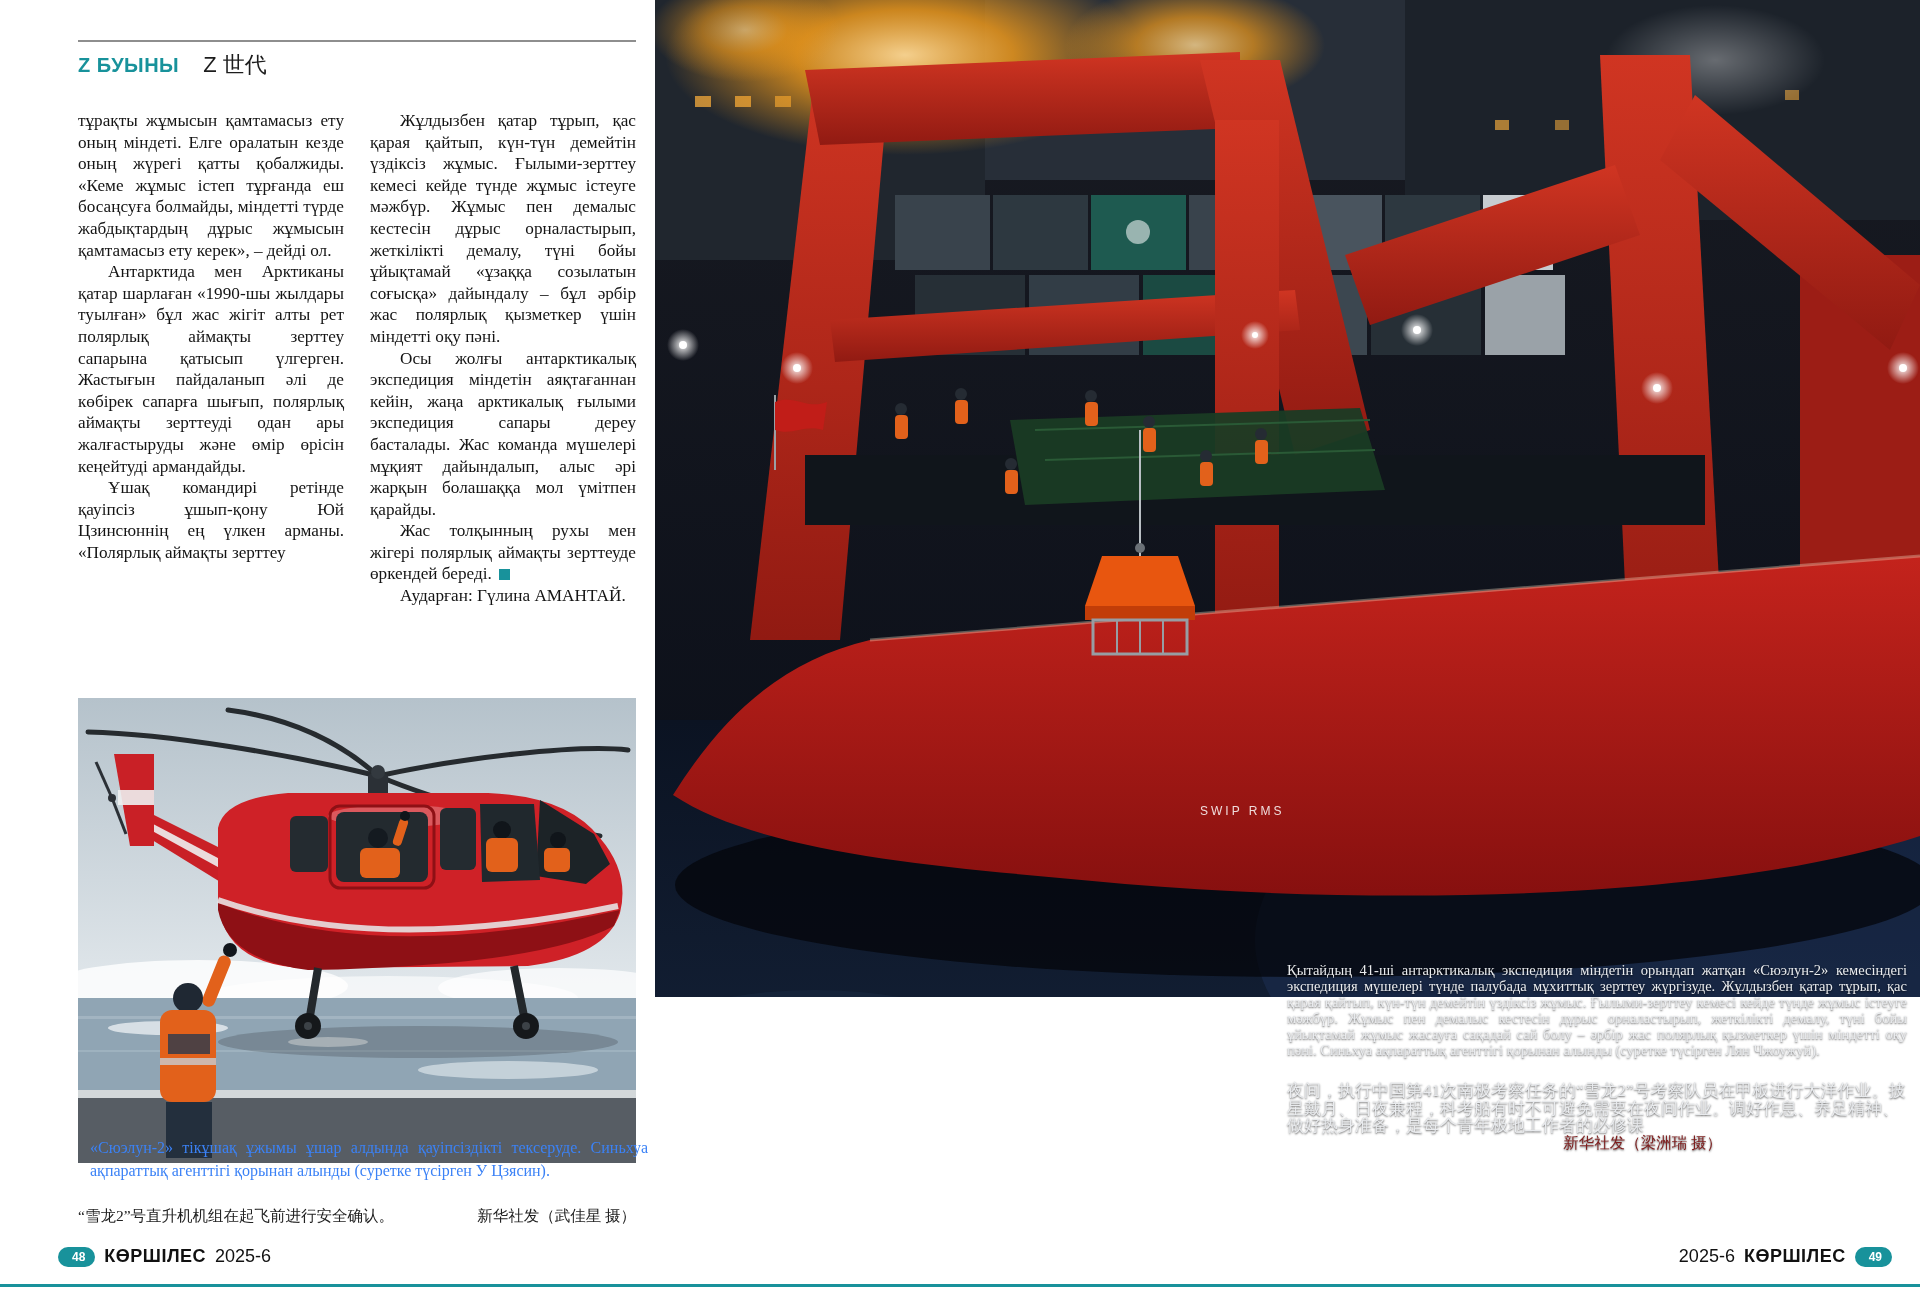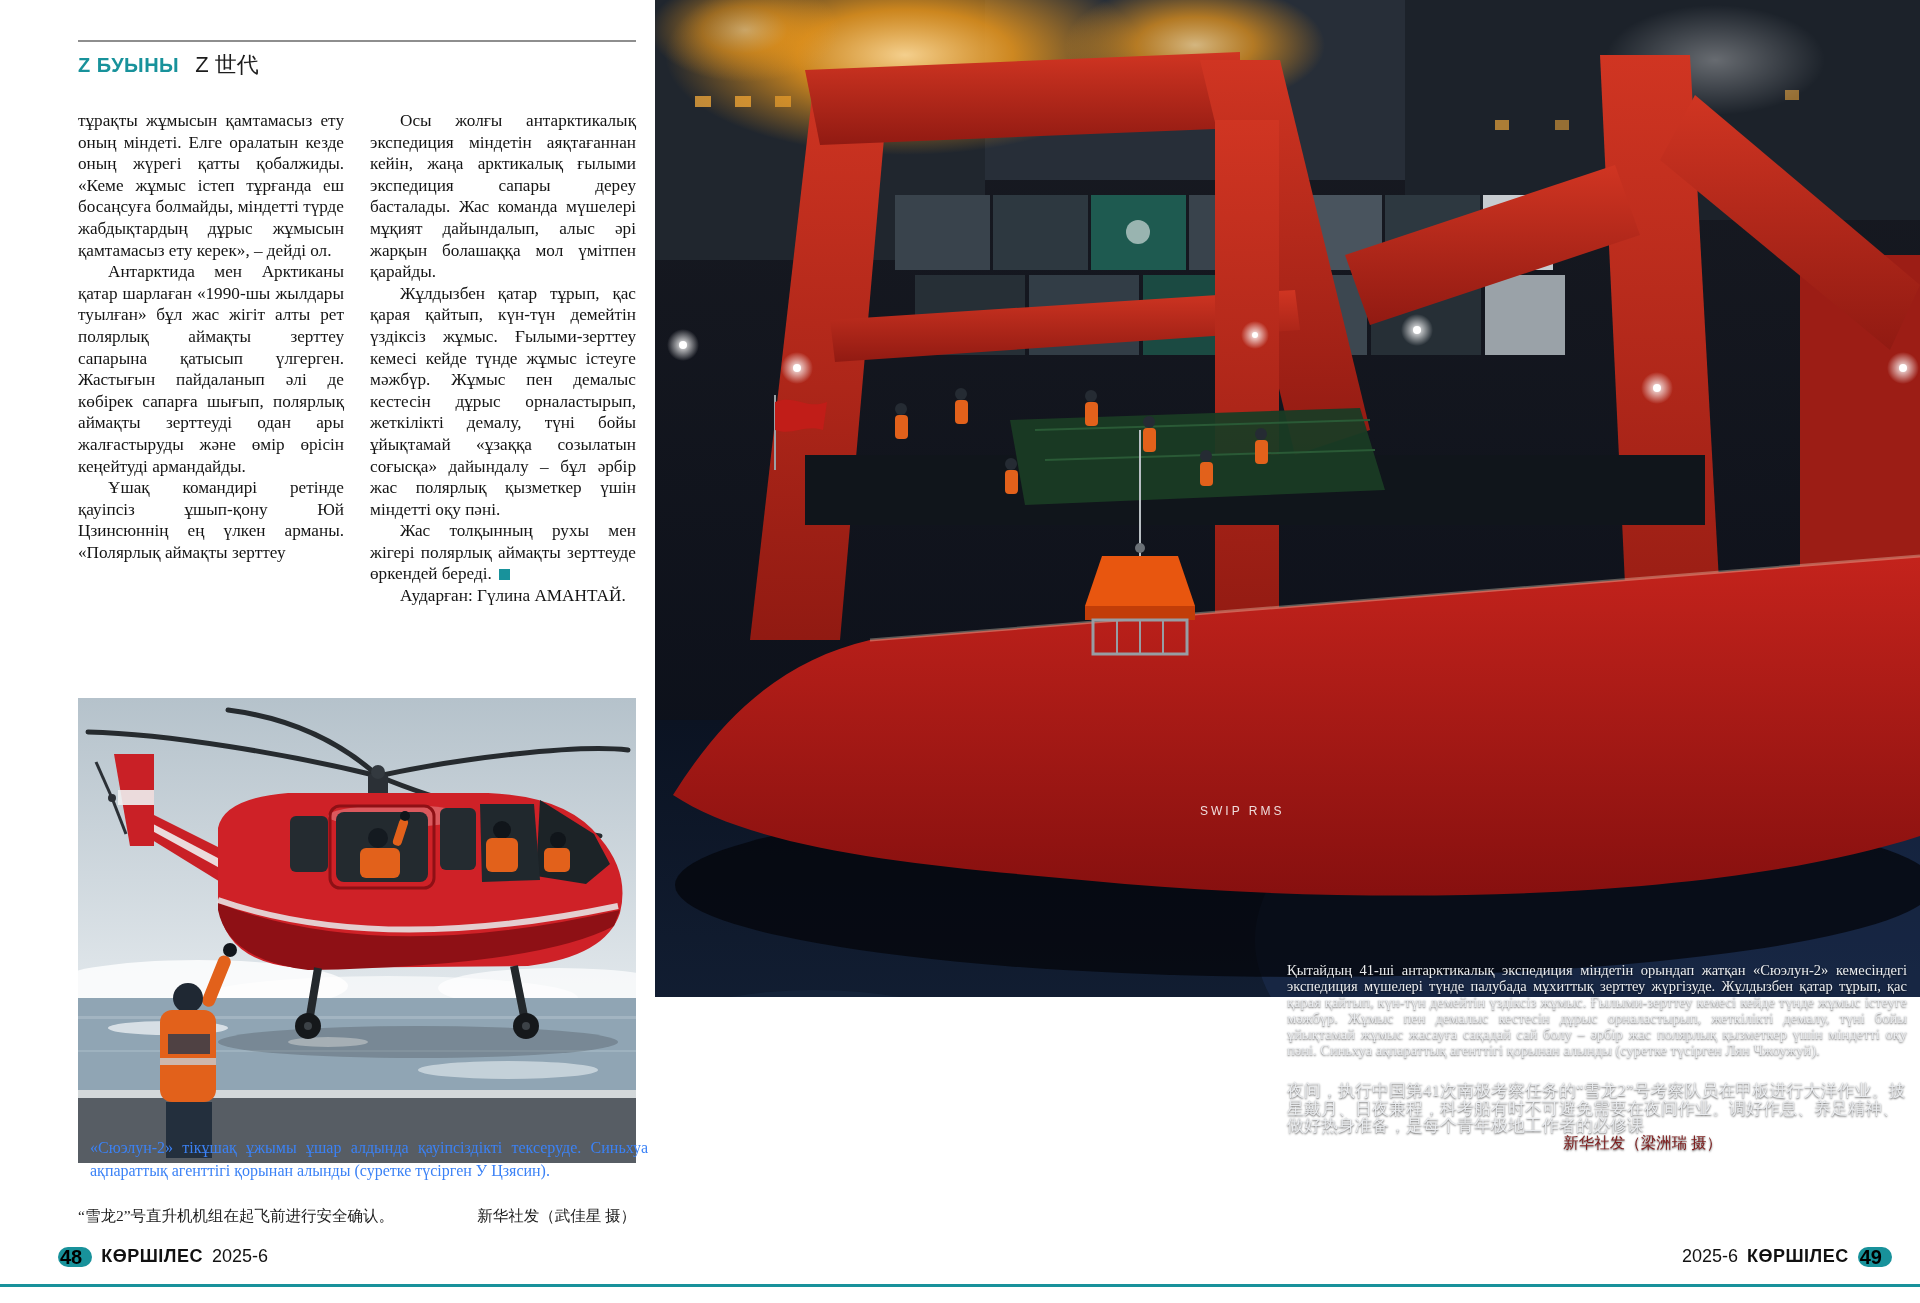"Z 世代" .header .subtitle { margin-left: 16px -> 24px }
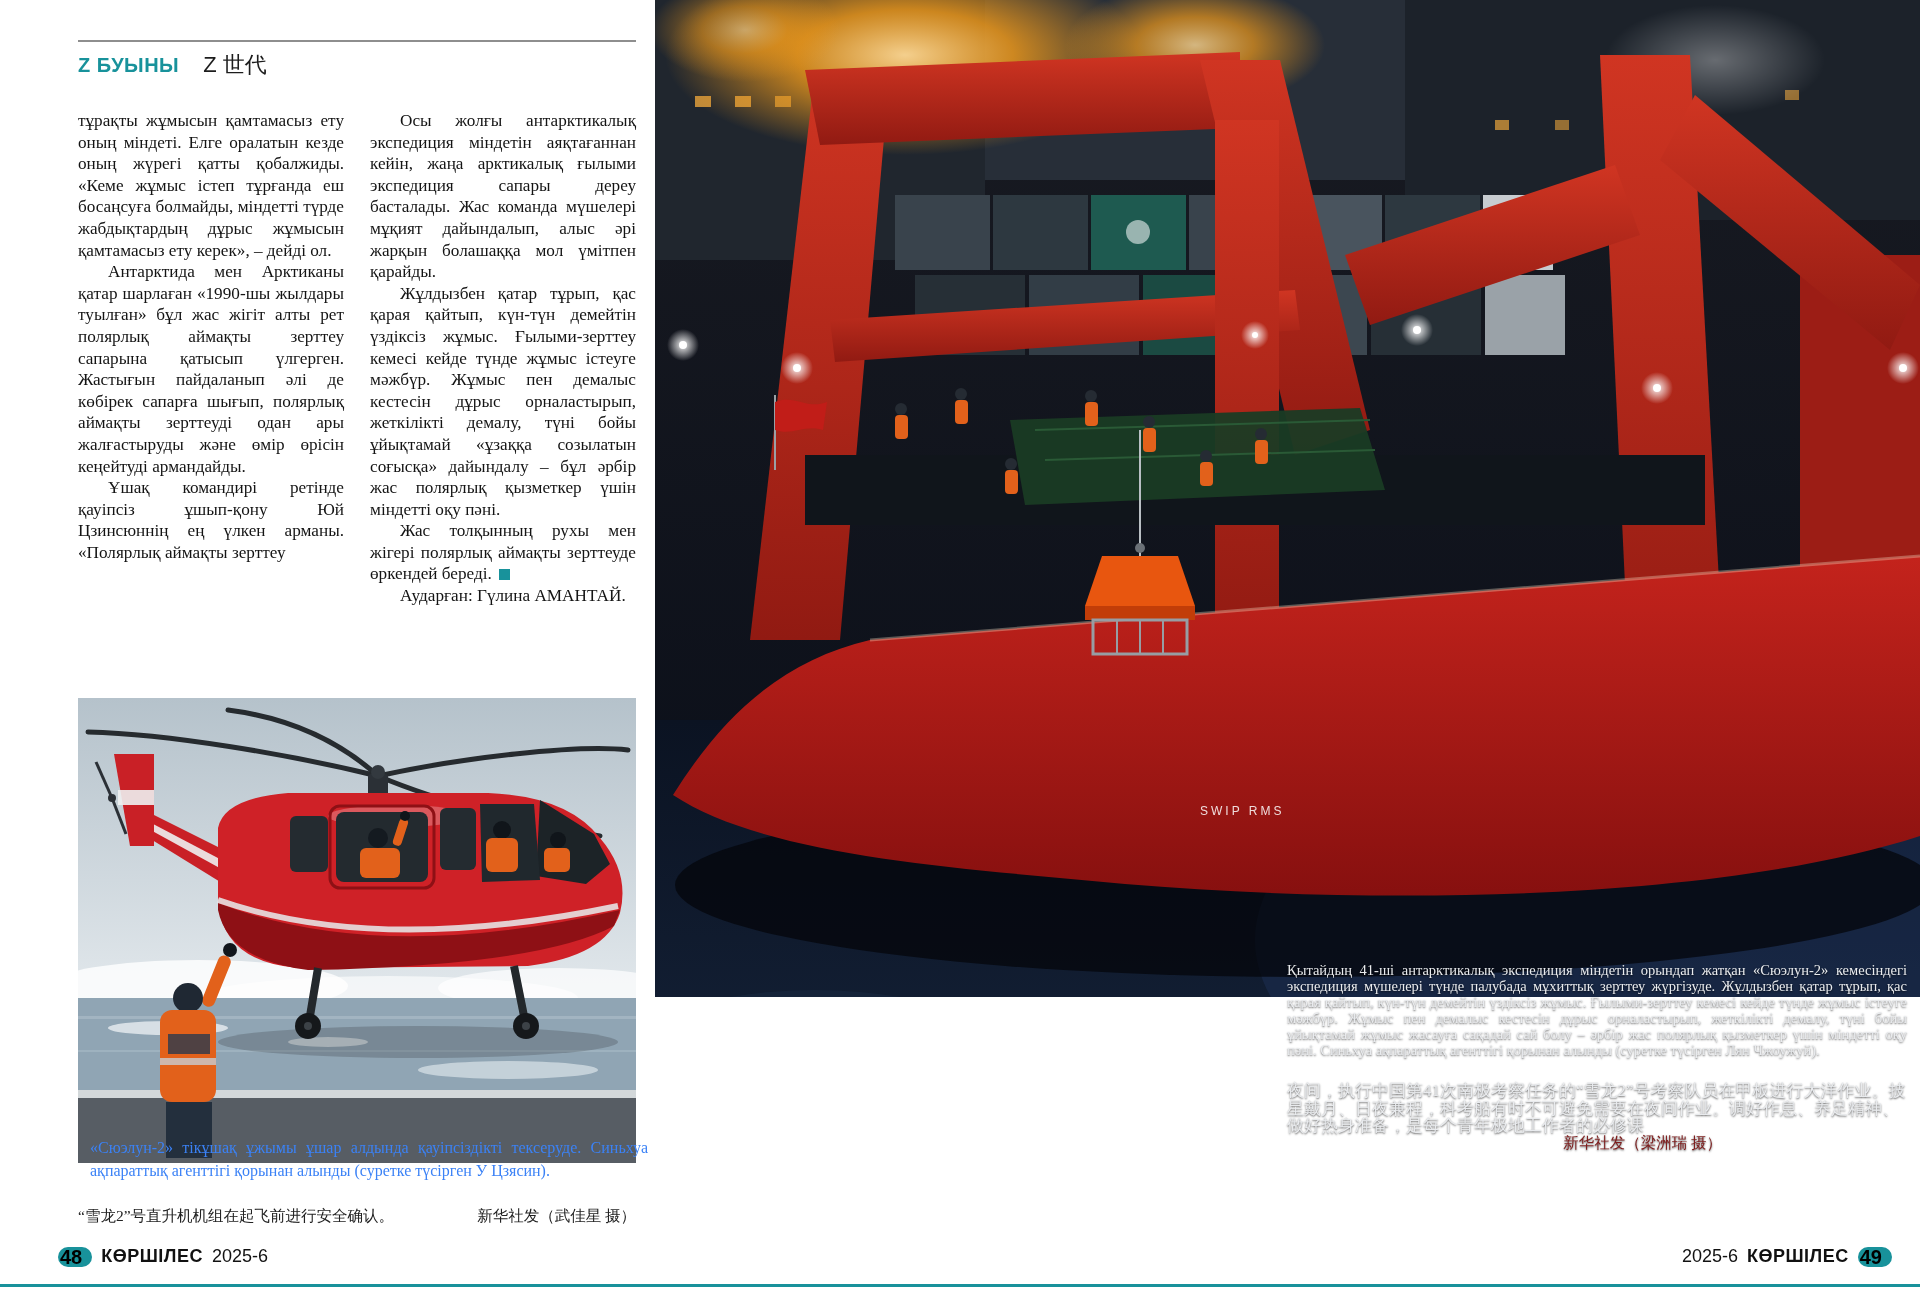"Осы жолғы антарктикалық экспедиция" p.para { order: before "Жұлдызбен қатар тұрып, қас қарая" -> after "Жұлдызбен қатар тұрып, қас қарая" }
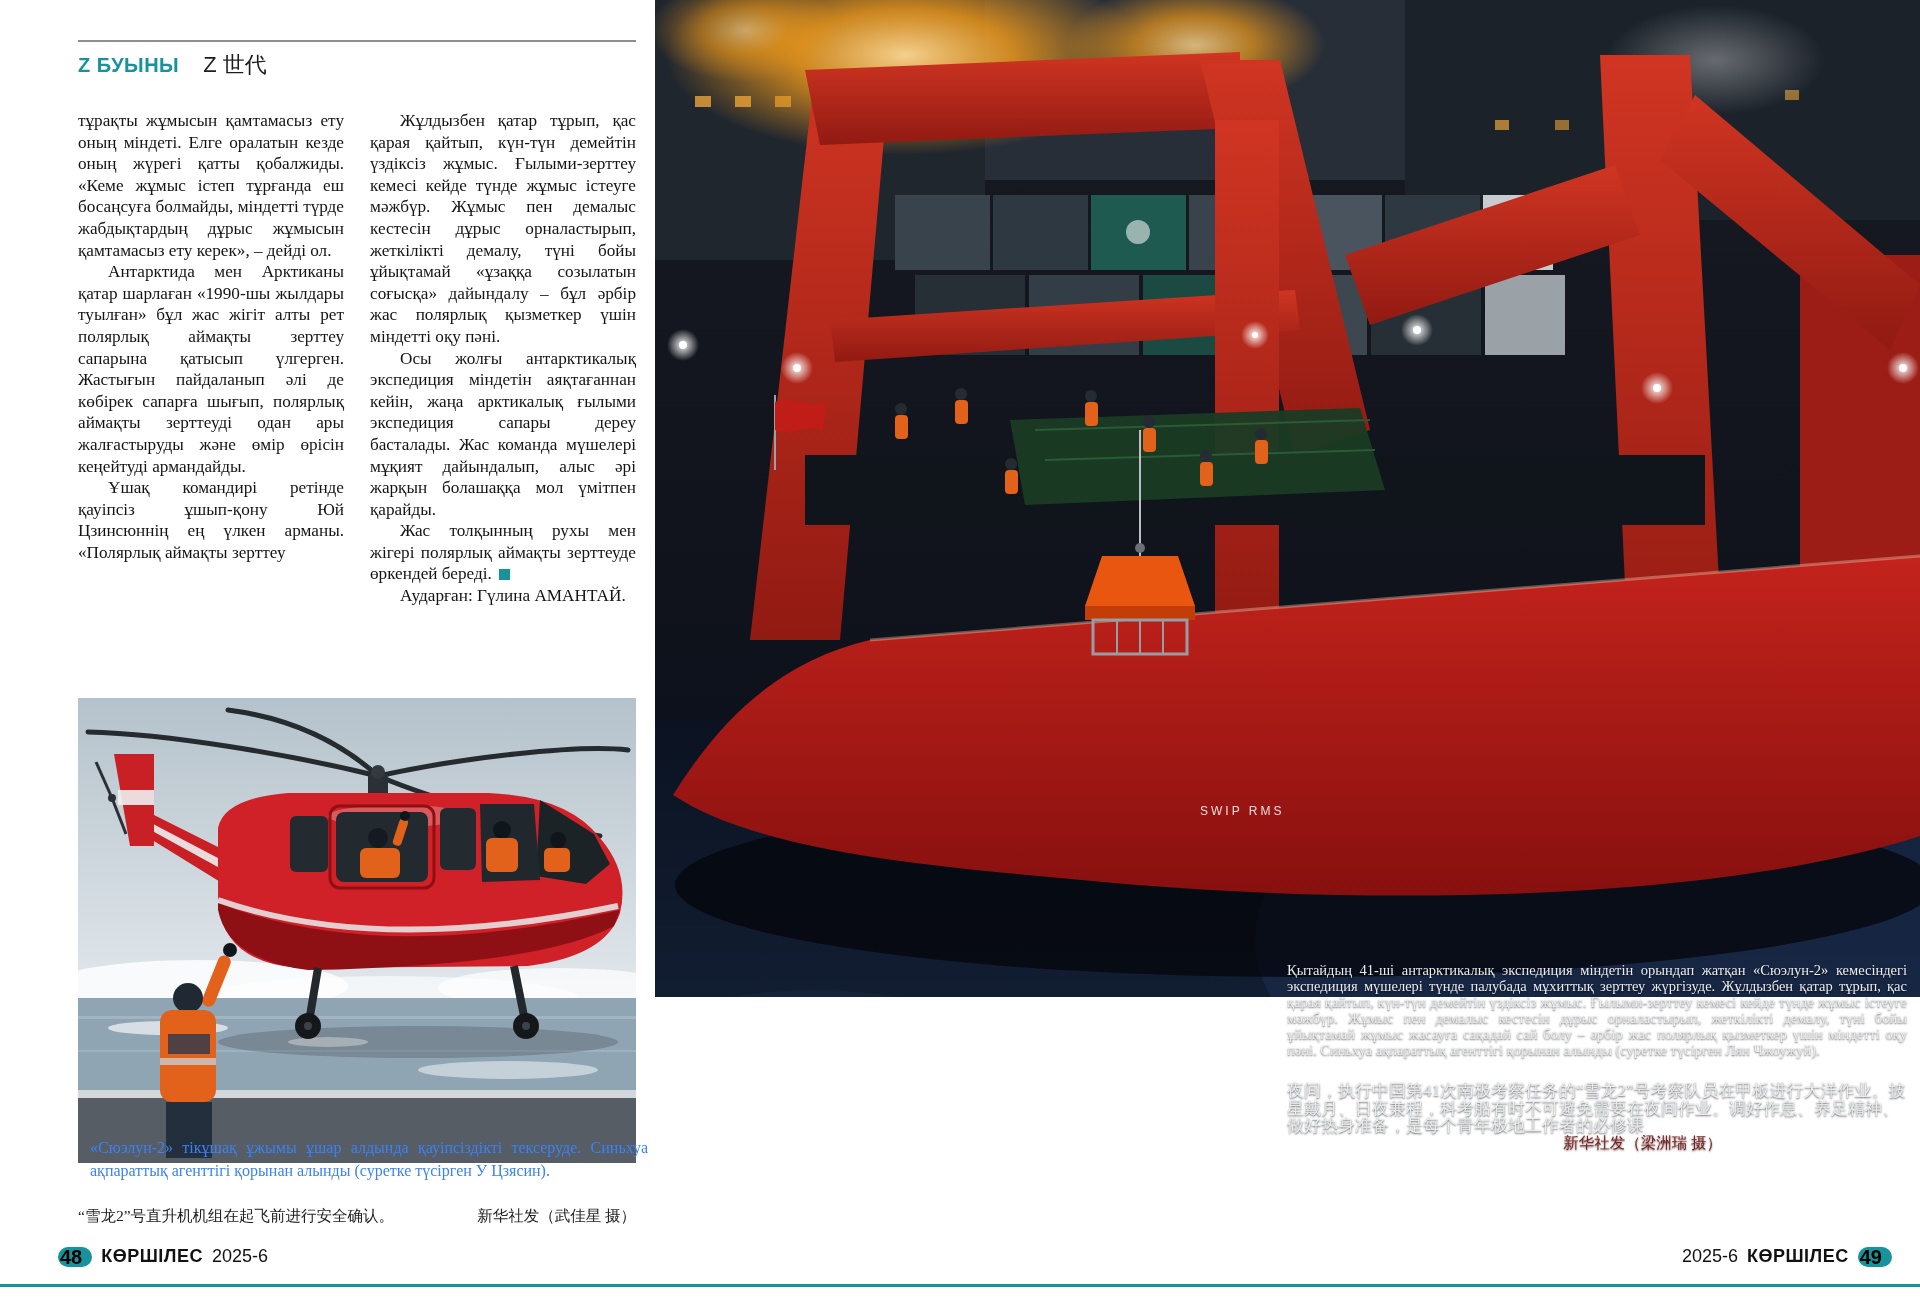"48" .page-badge { color: #000000 -> #ffffff; font-size: 20px -> 12px; padding: 3px 10px 2px 2px -> 3px 10px 2px 14px }
